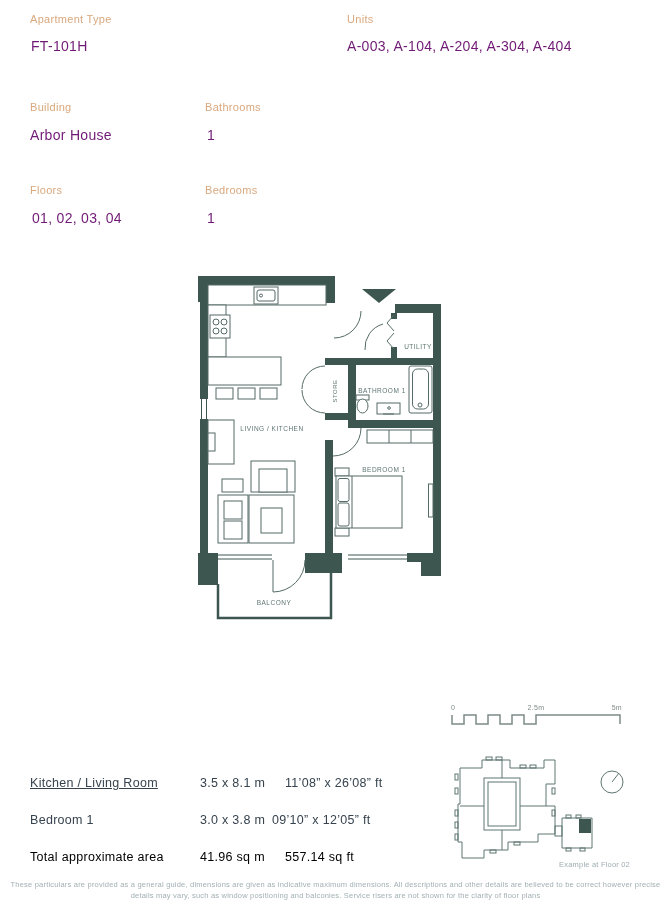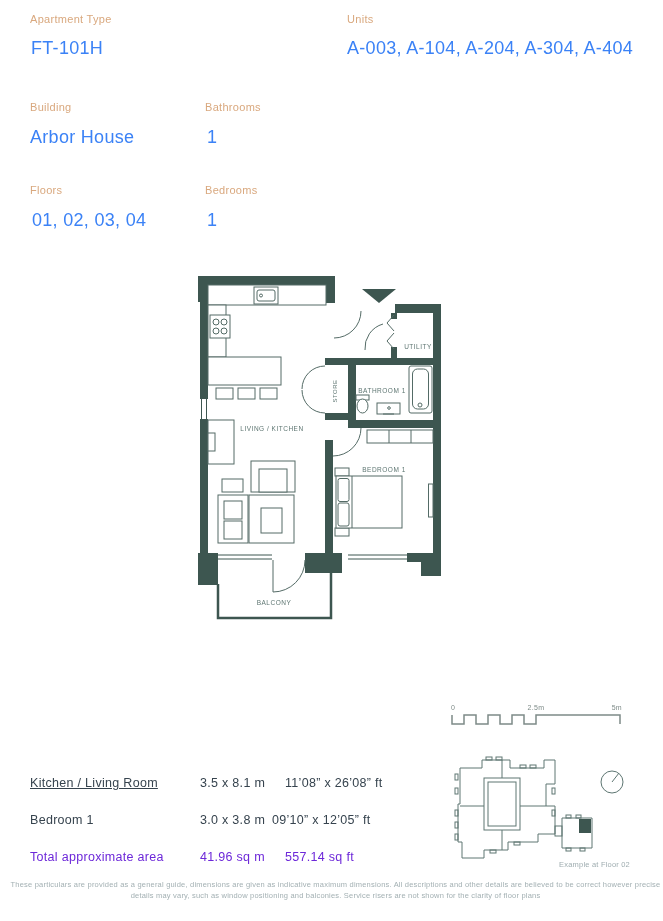"FT-101H" .field-value { color: #3b82f6 -> #701a75; font-size: 18px -> 14px }
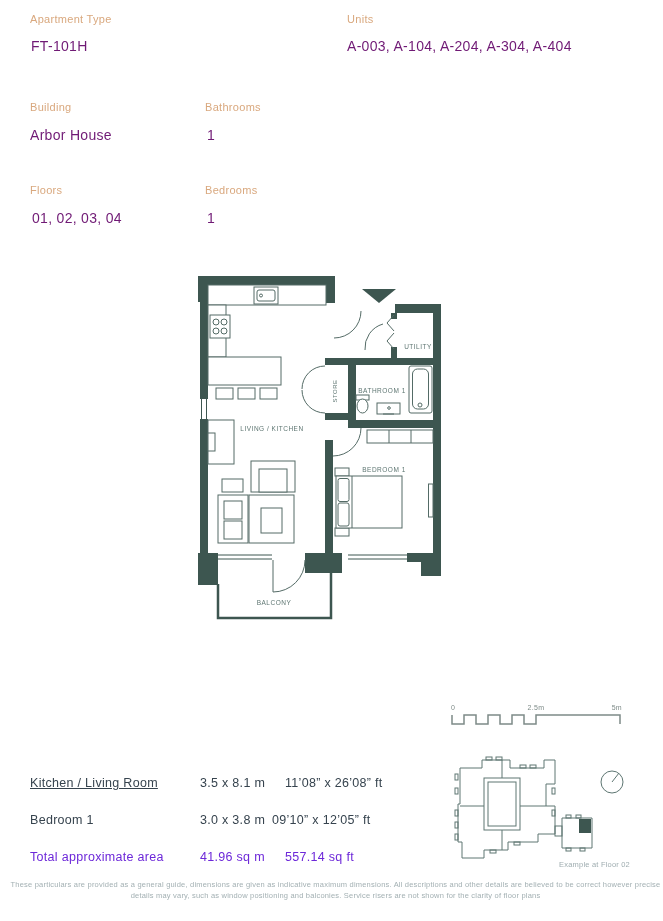"Total approximate area" .tbl-total { color: #6d28d9 -> #000000 }
